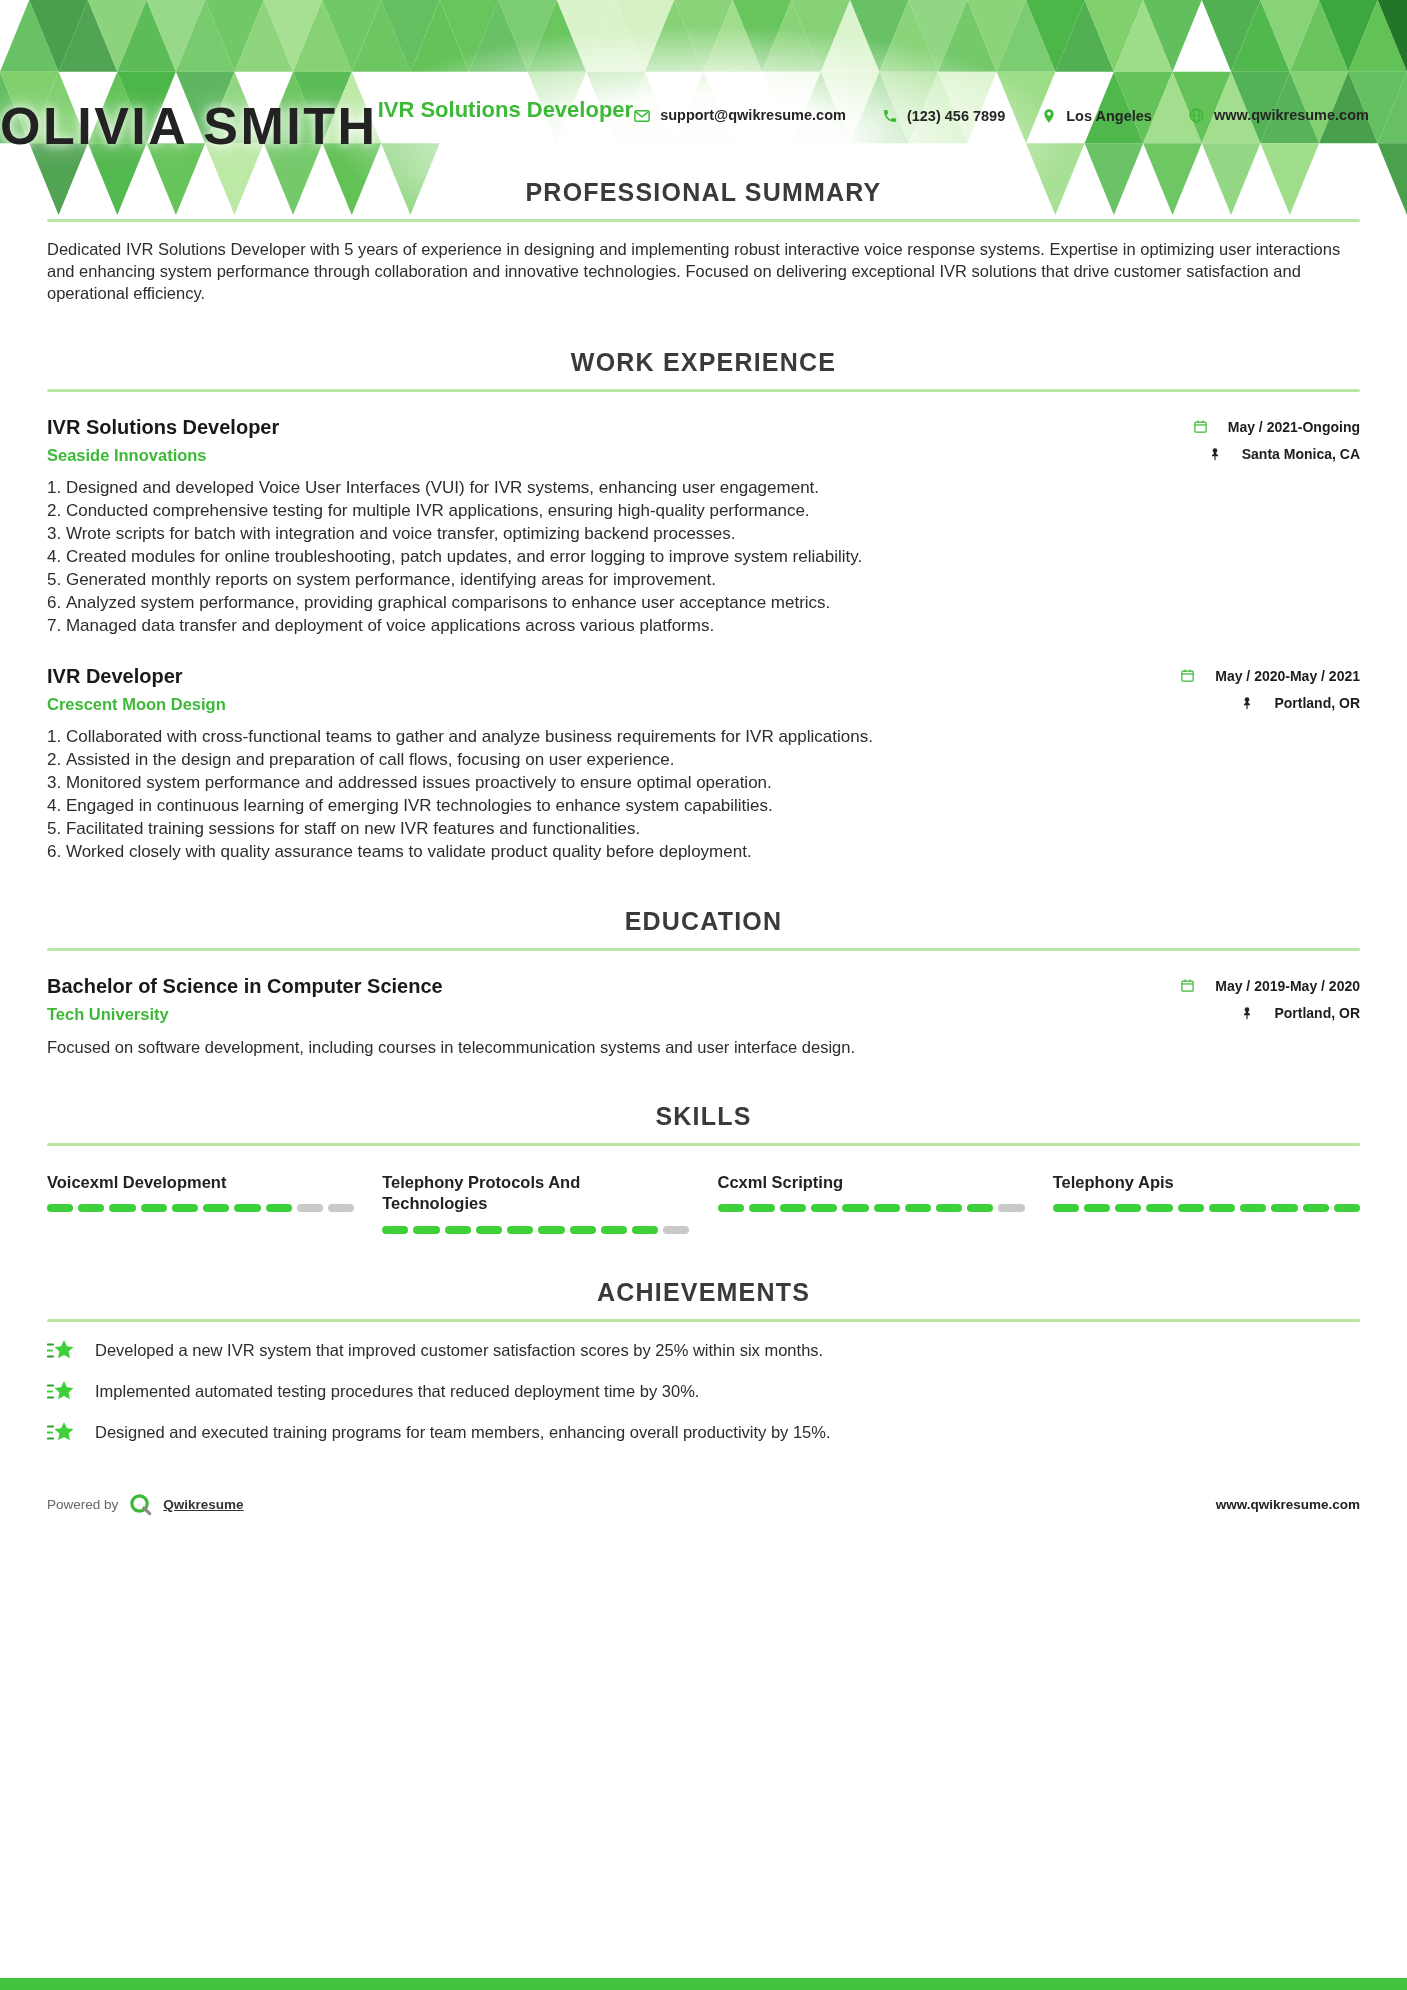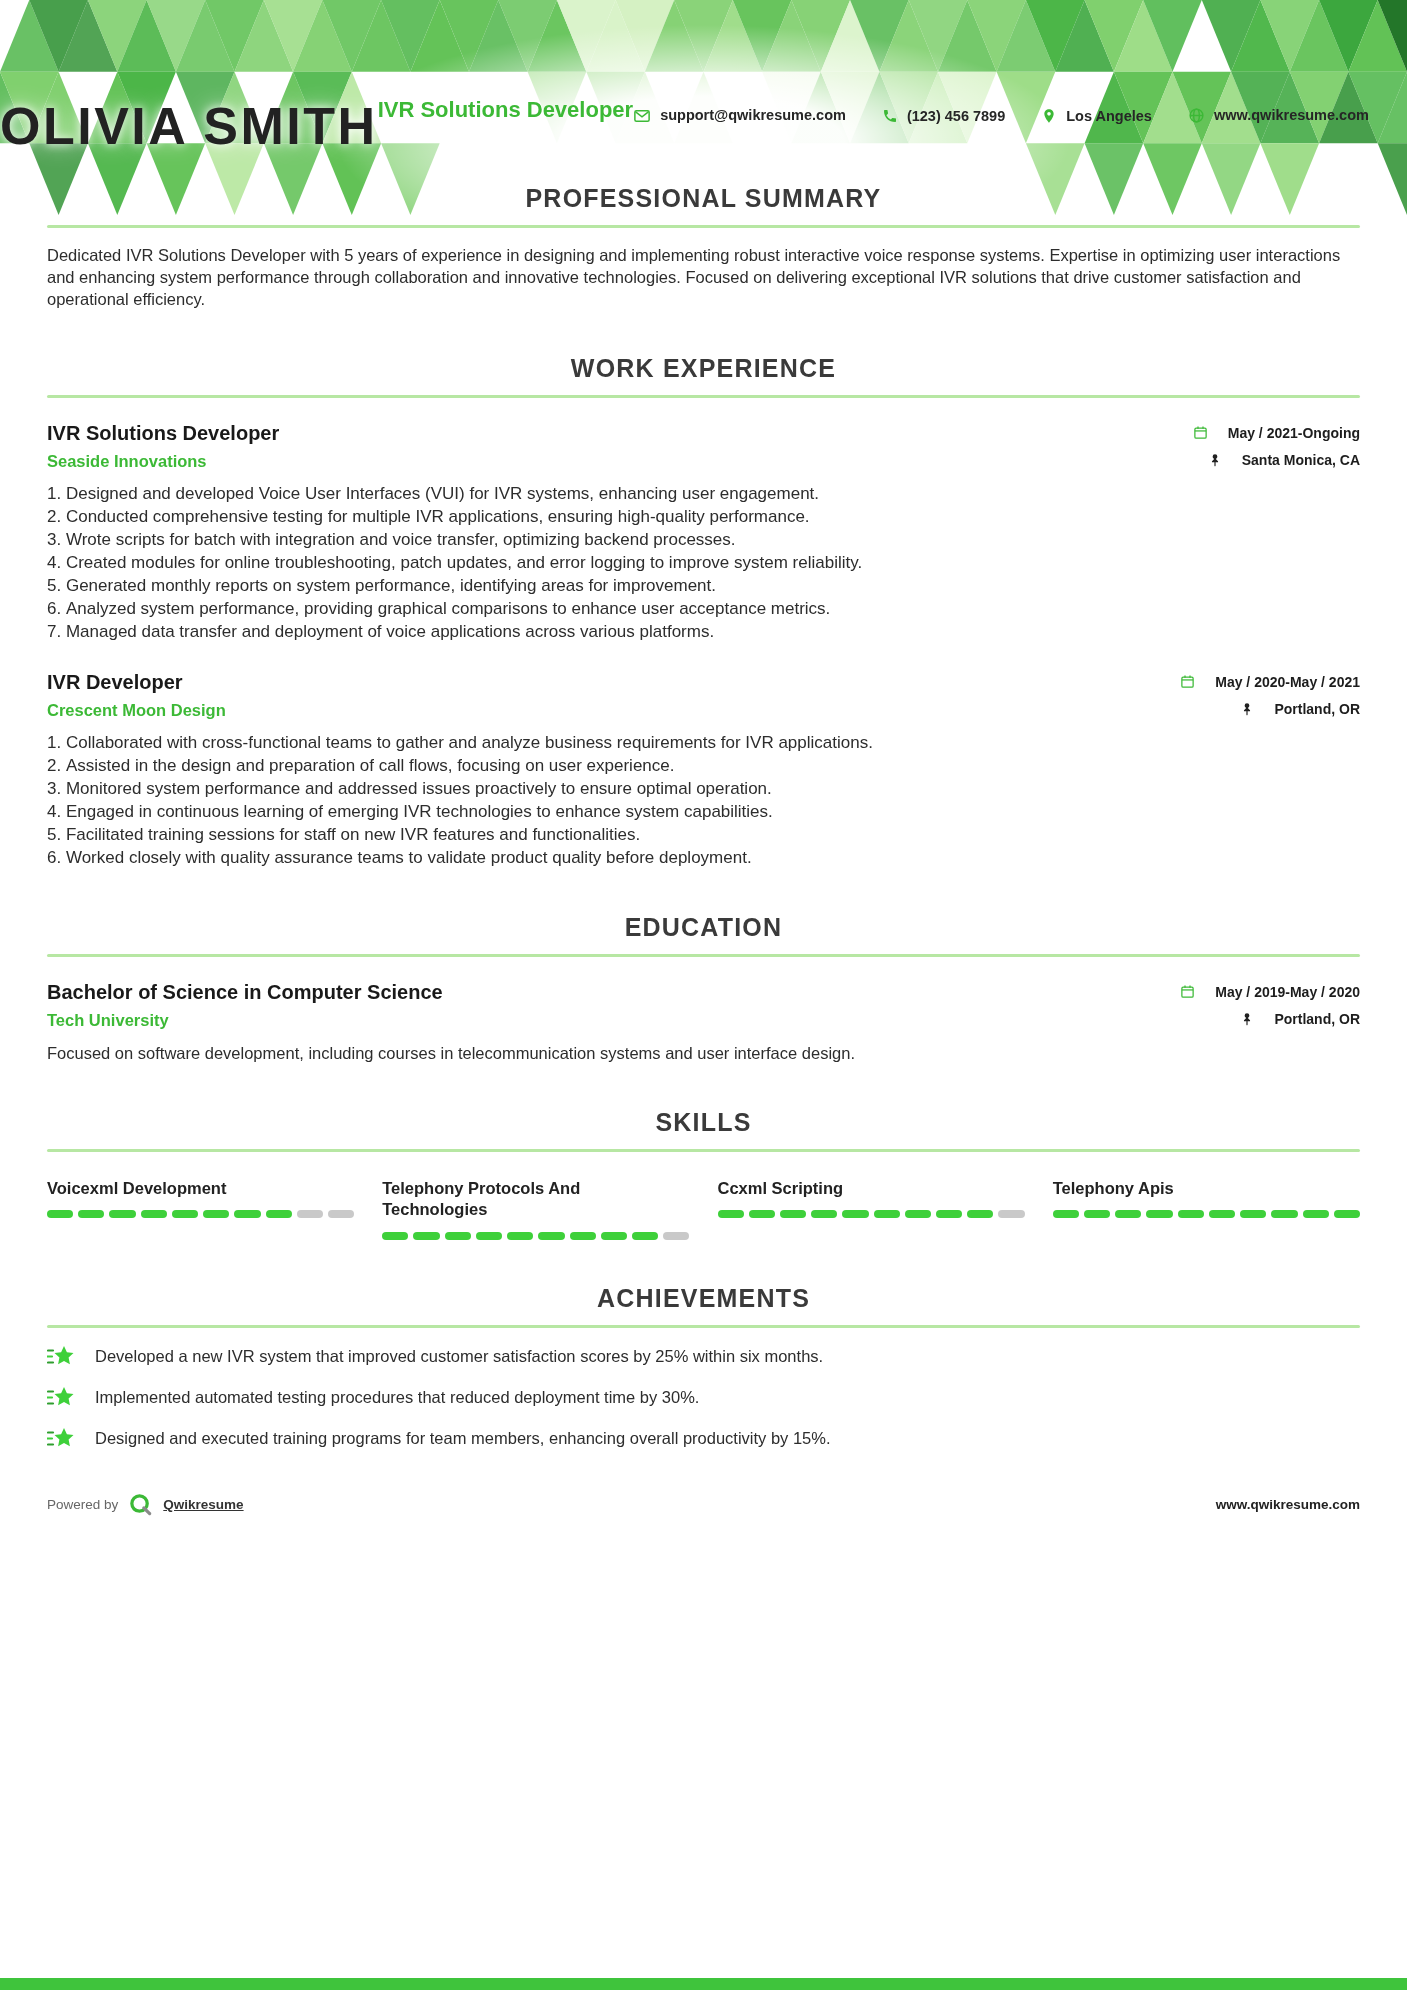"PROFESSIONAL SUMMARY" .section.first { margin-top: 8px -> 2px }
